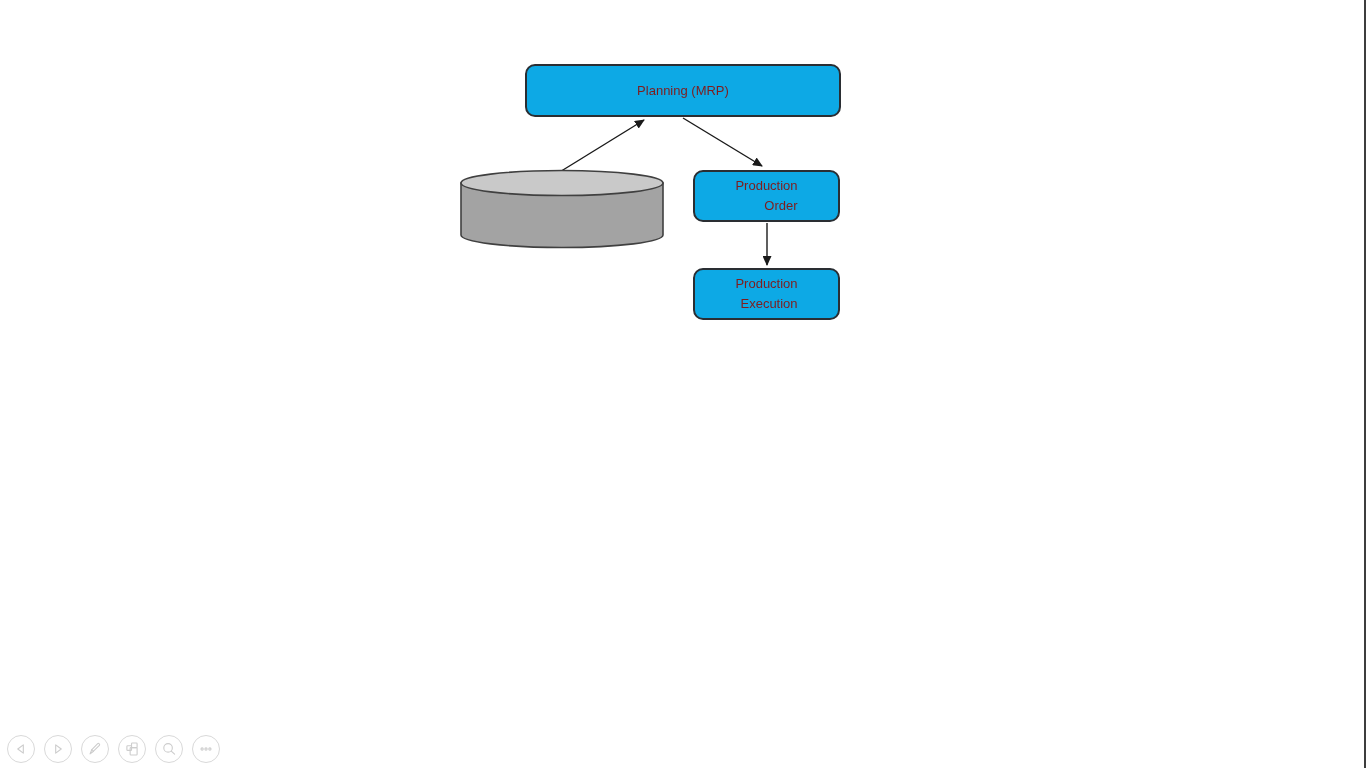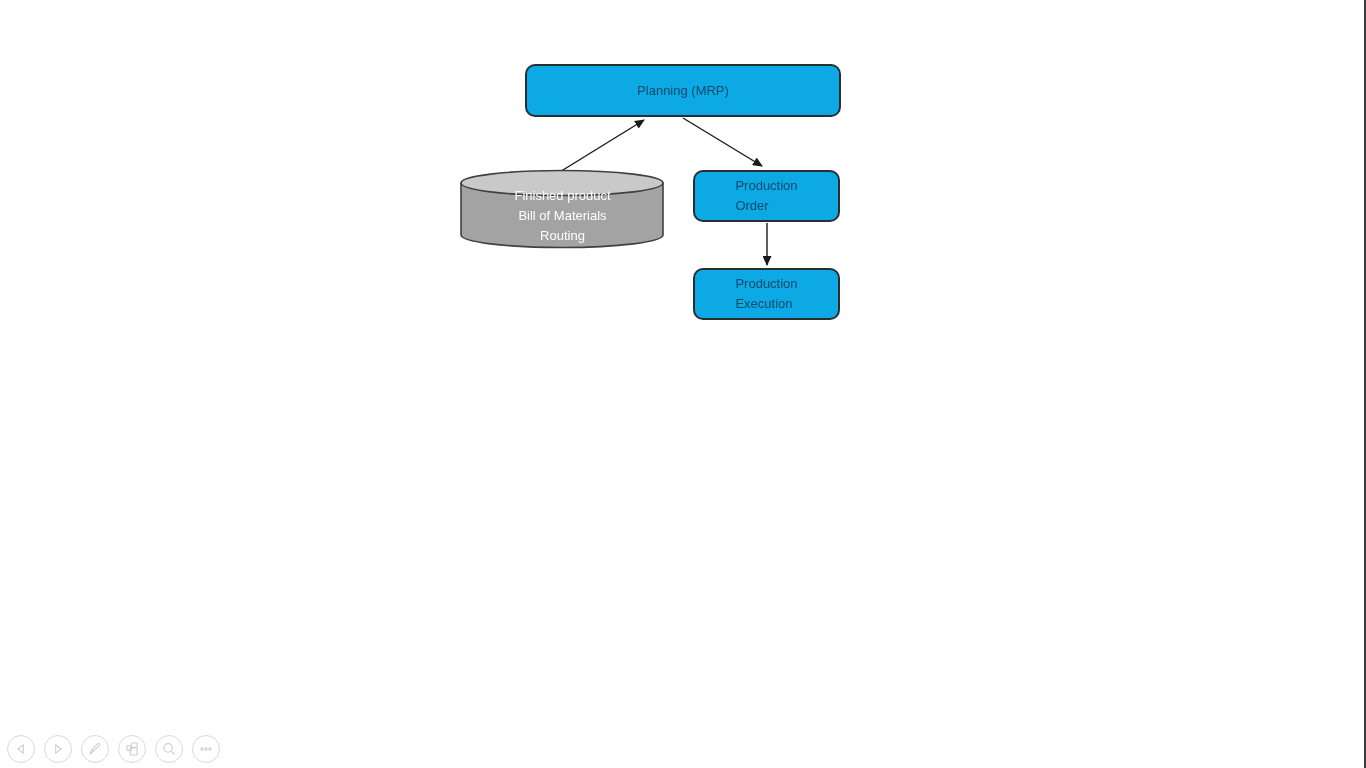"Planning (MRP)" .node { color: #0c4a6e -> #7f1d1d; text-align: left -> right }
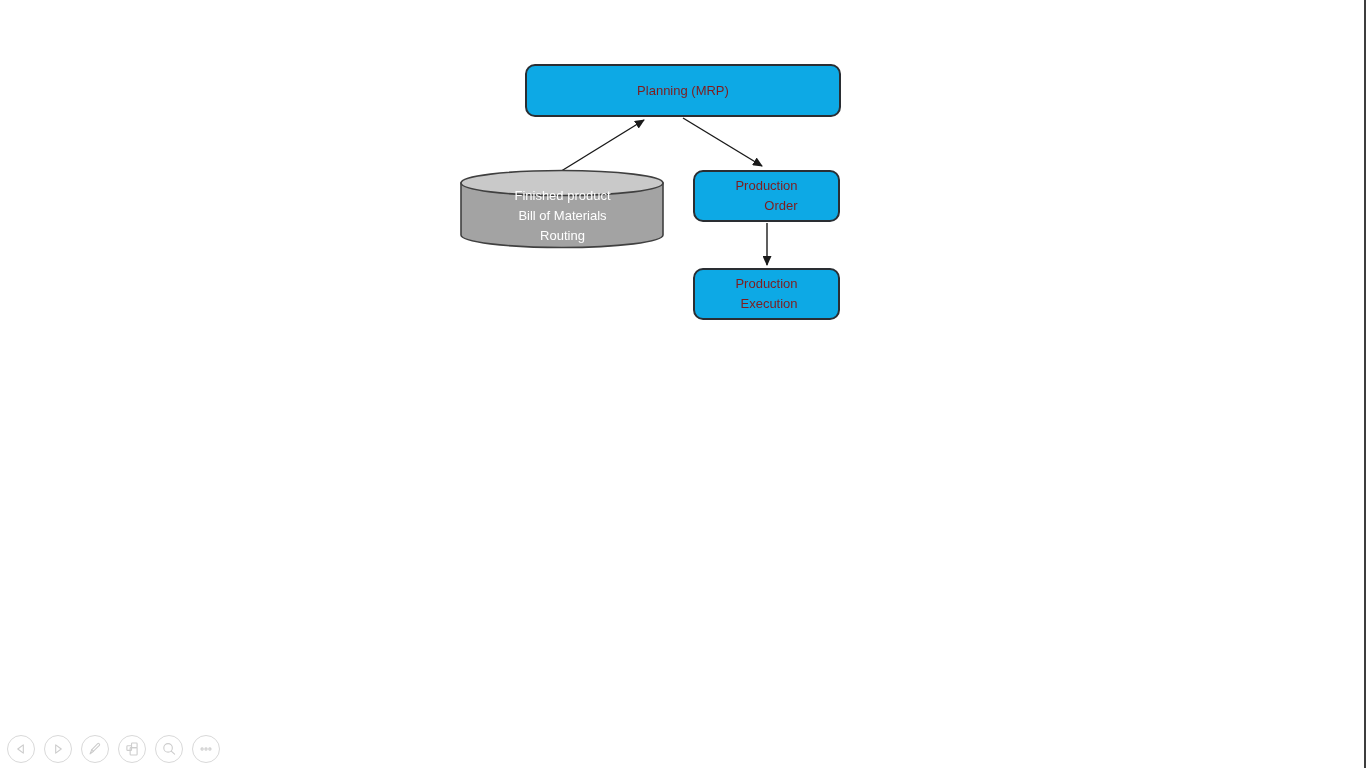"Finished product" div.cyl-label { html: <div>Finished product Bill of Materials Routing</div> -> none }
